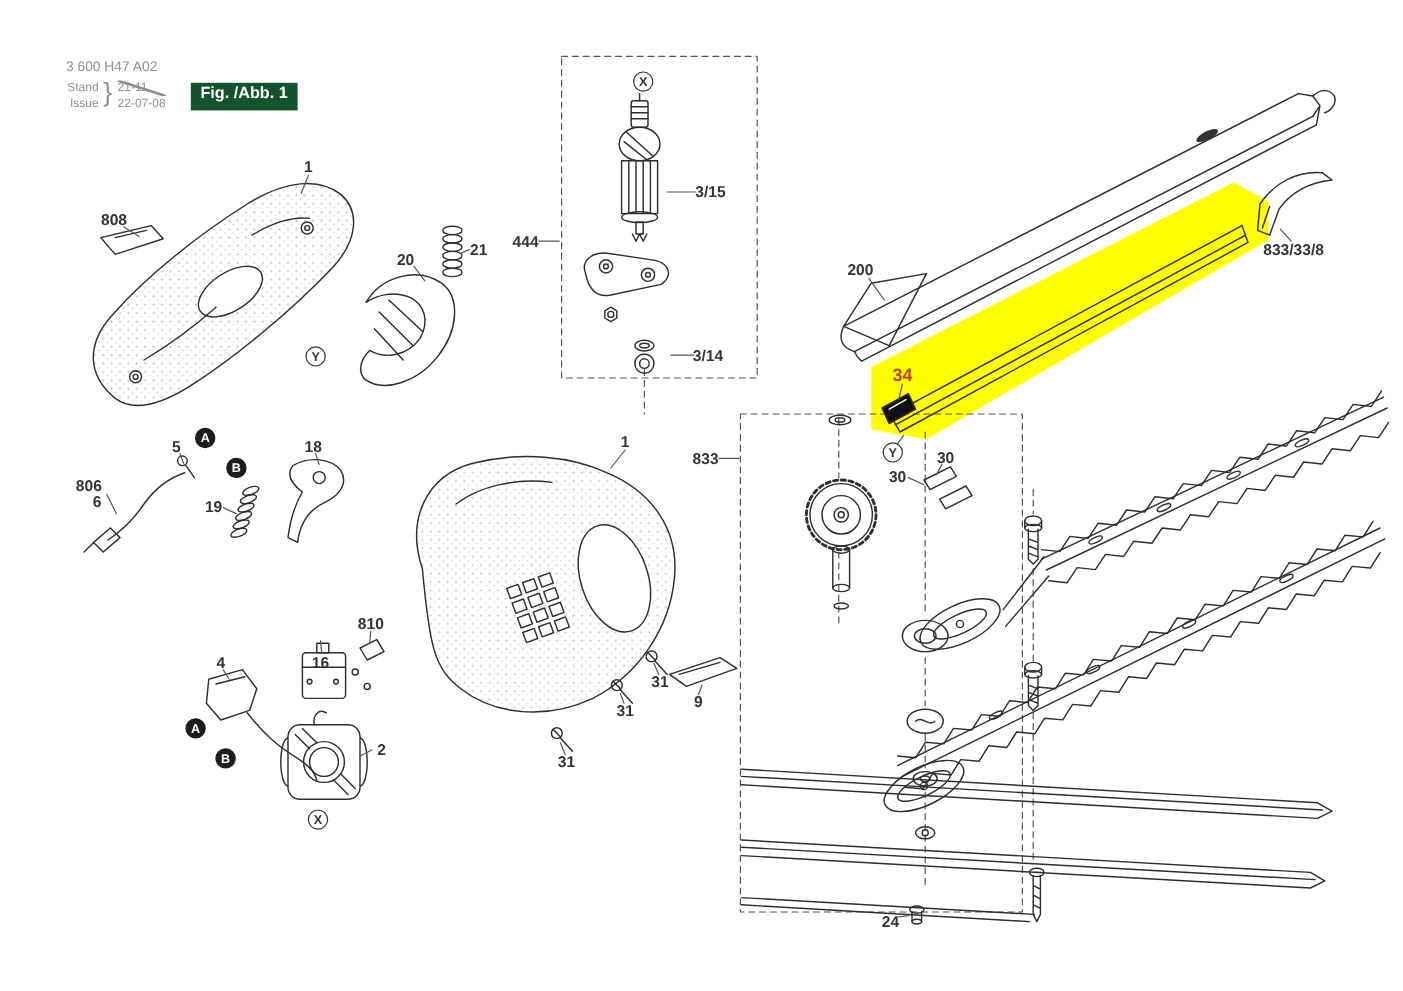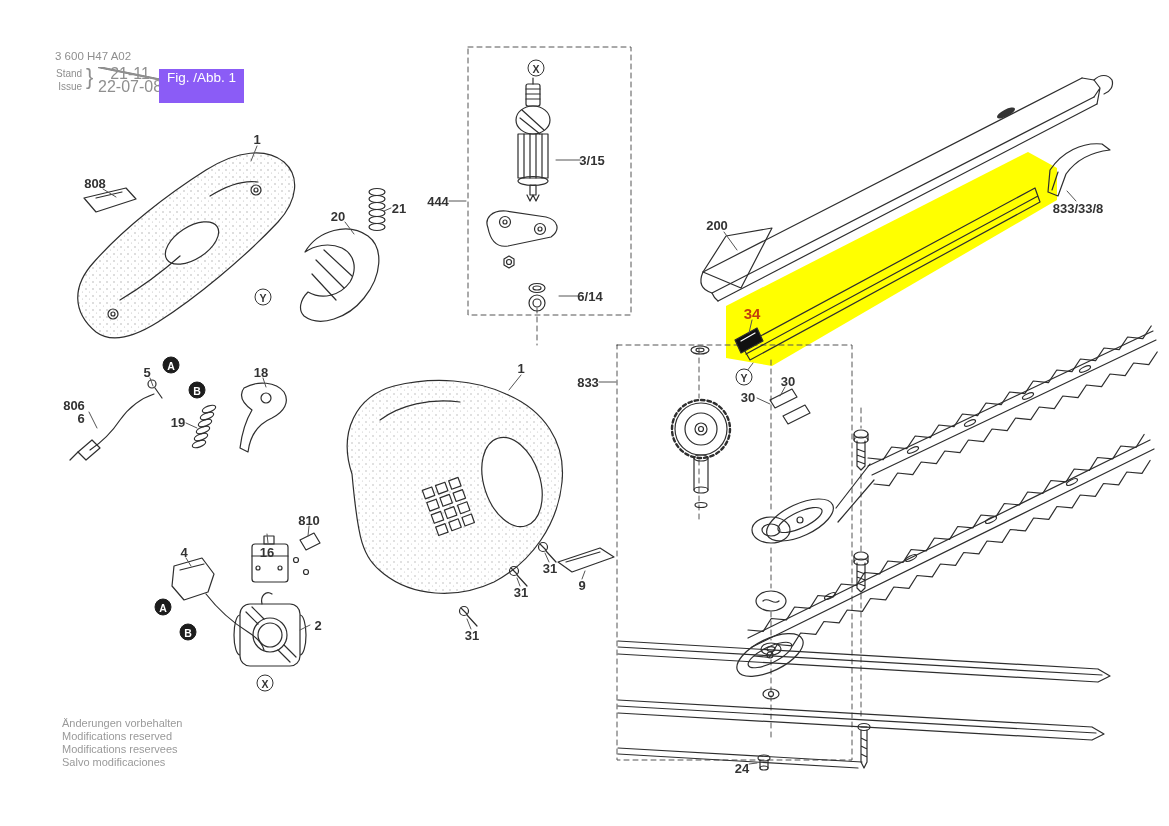"21-11" #dates { font-size: 16px -> 10px; text-align: center -> none }
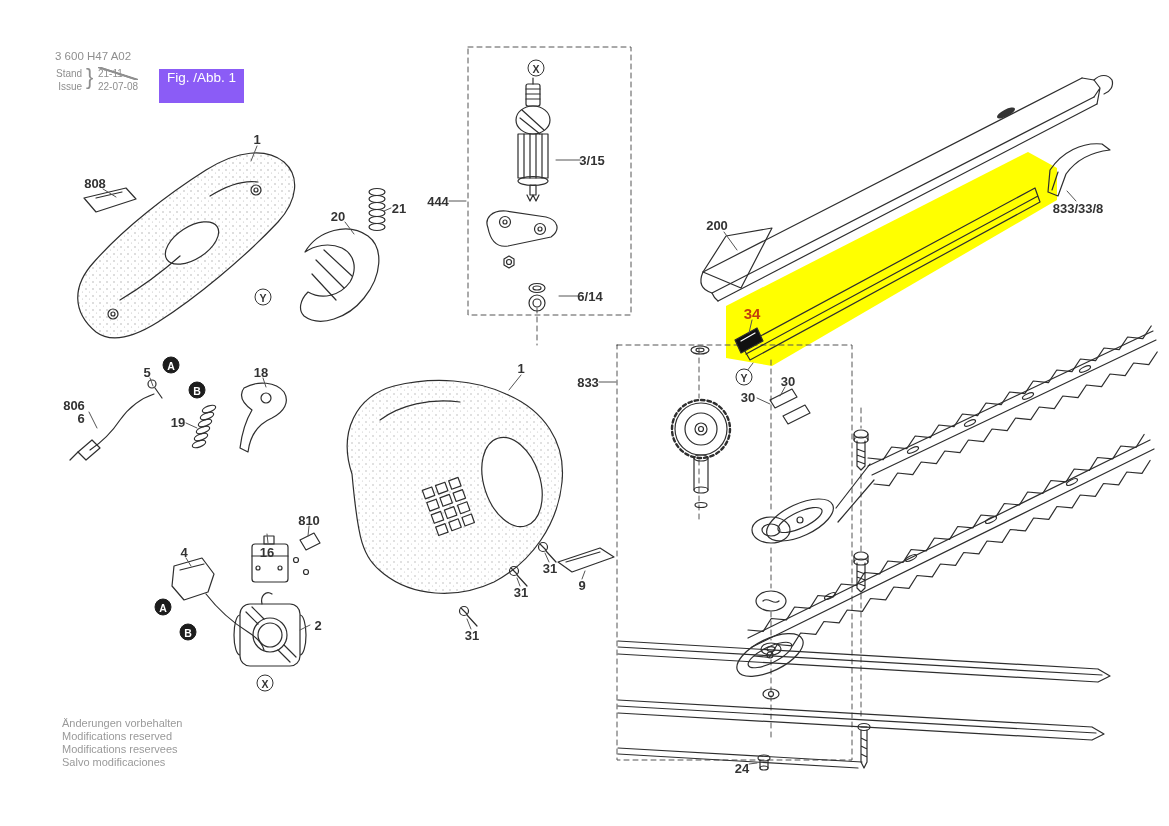"Fig. /Abb. 1" #fig-badge { background: #8b5cf6 -> #14532d; font-weight: none -> bold; padding: 1px 8px 18px -> 1px 8px 7px }
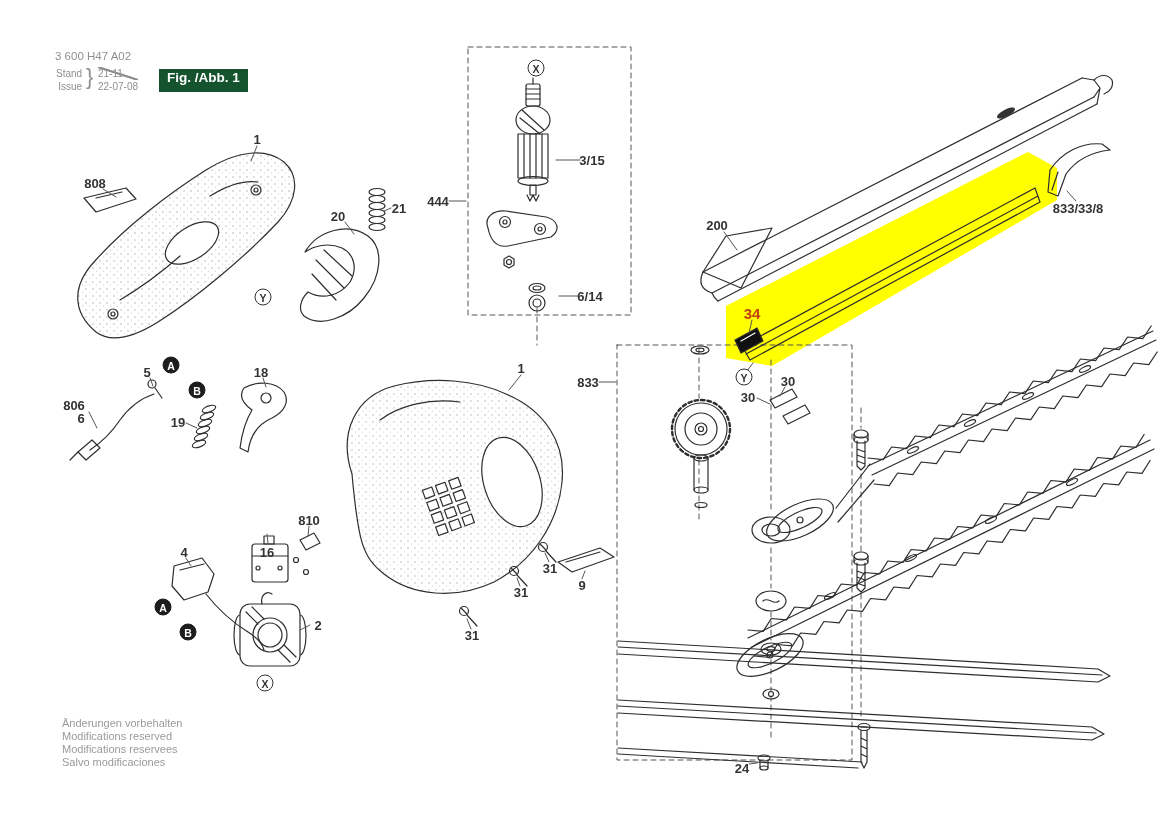"6/14" div.part-label { text: 6/14 -> 3/14 }
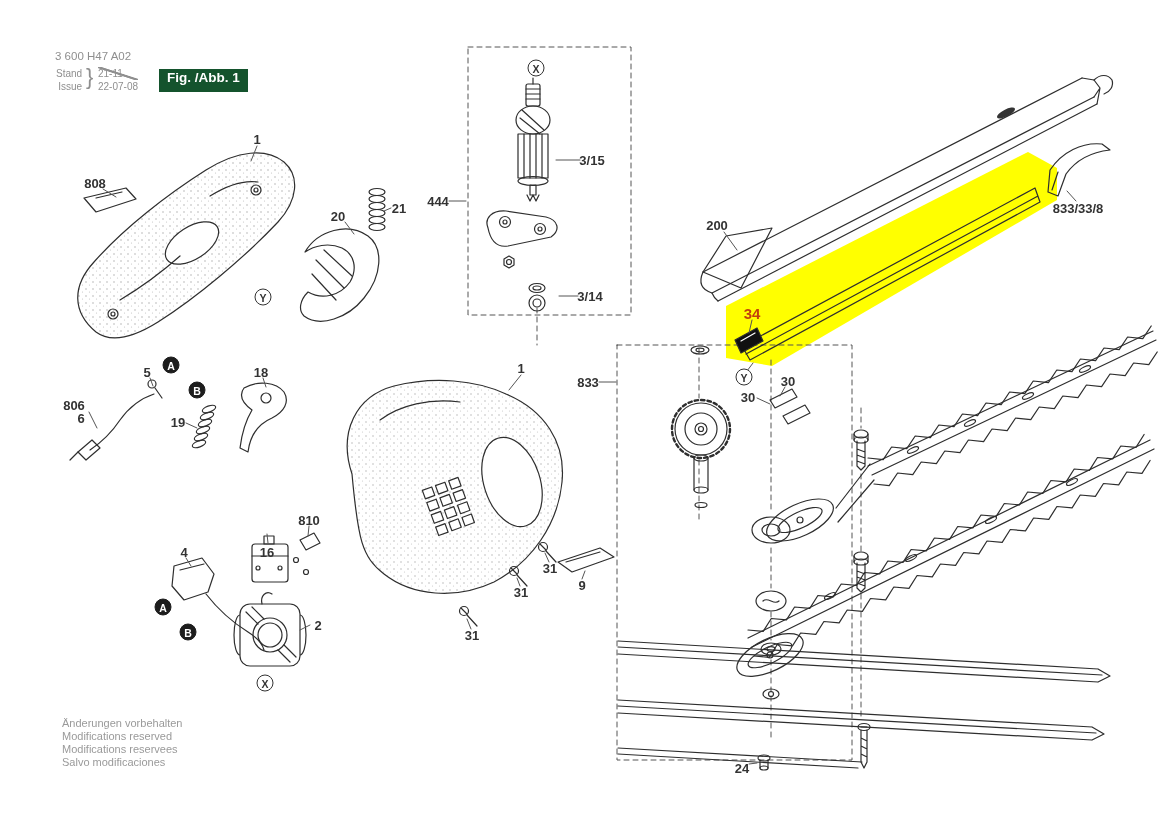"Änderungen vorbehalten" div.txt { html: <div> <div>Änderungen vorbehalten</div> <div>Modifications reserved</div> <div>Modifications reservees</div> <div>Salvo modificaciones</div> </div> -> none }
